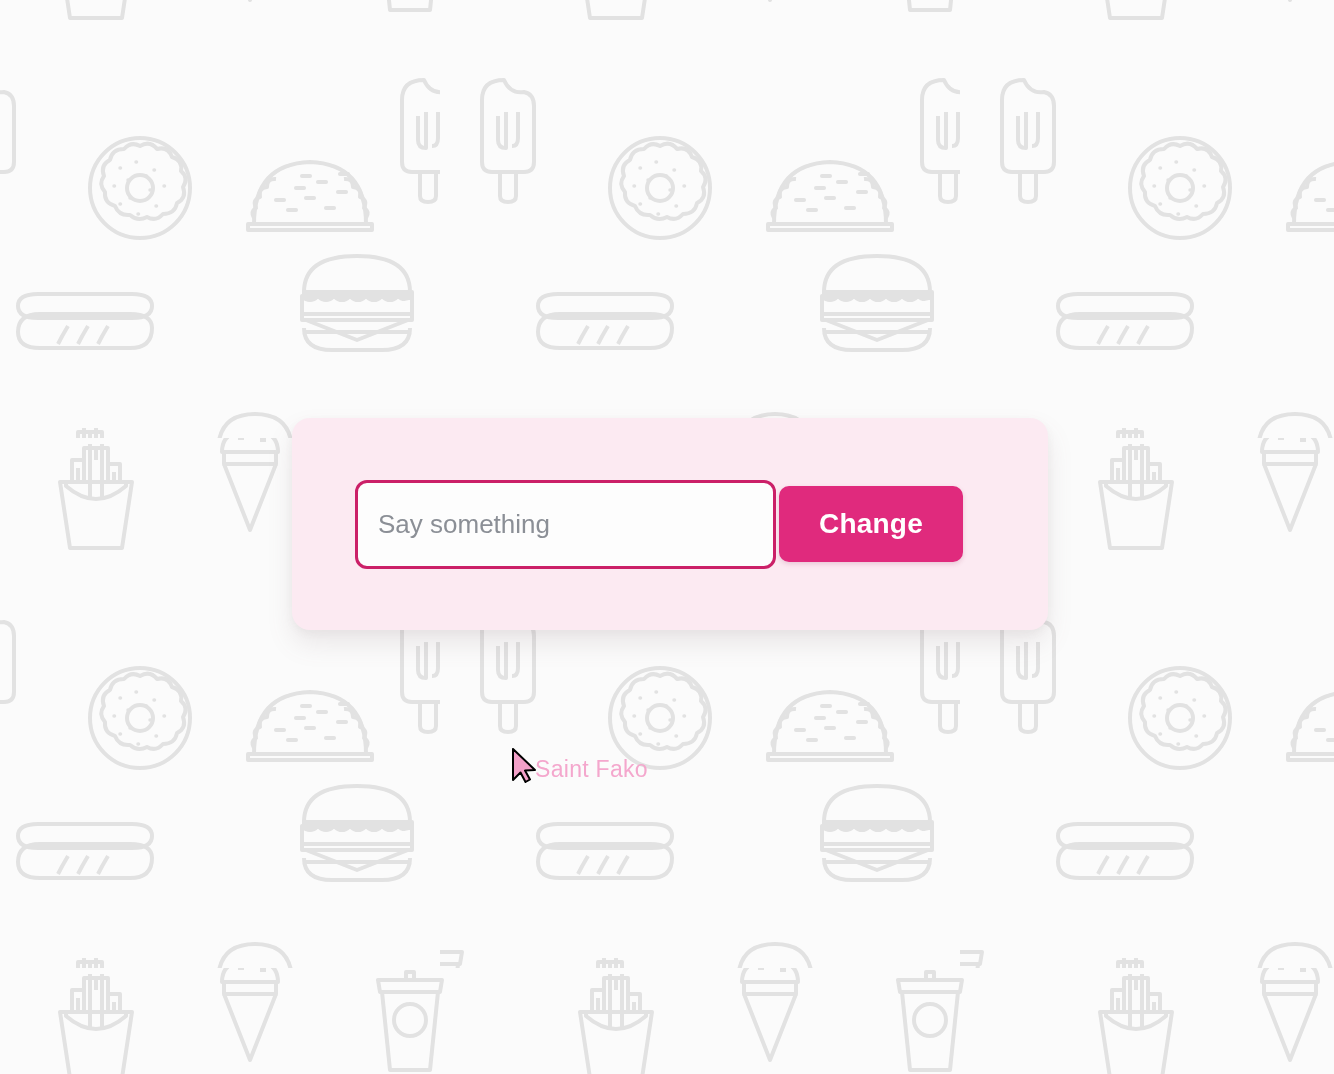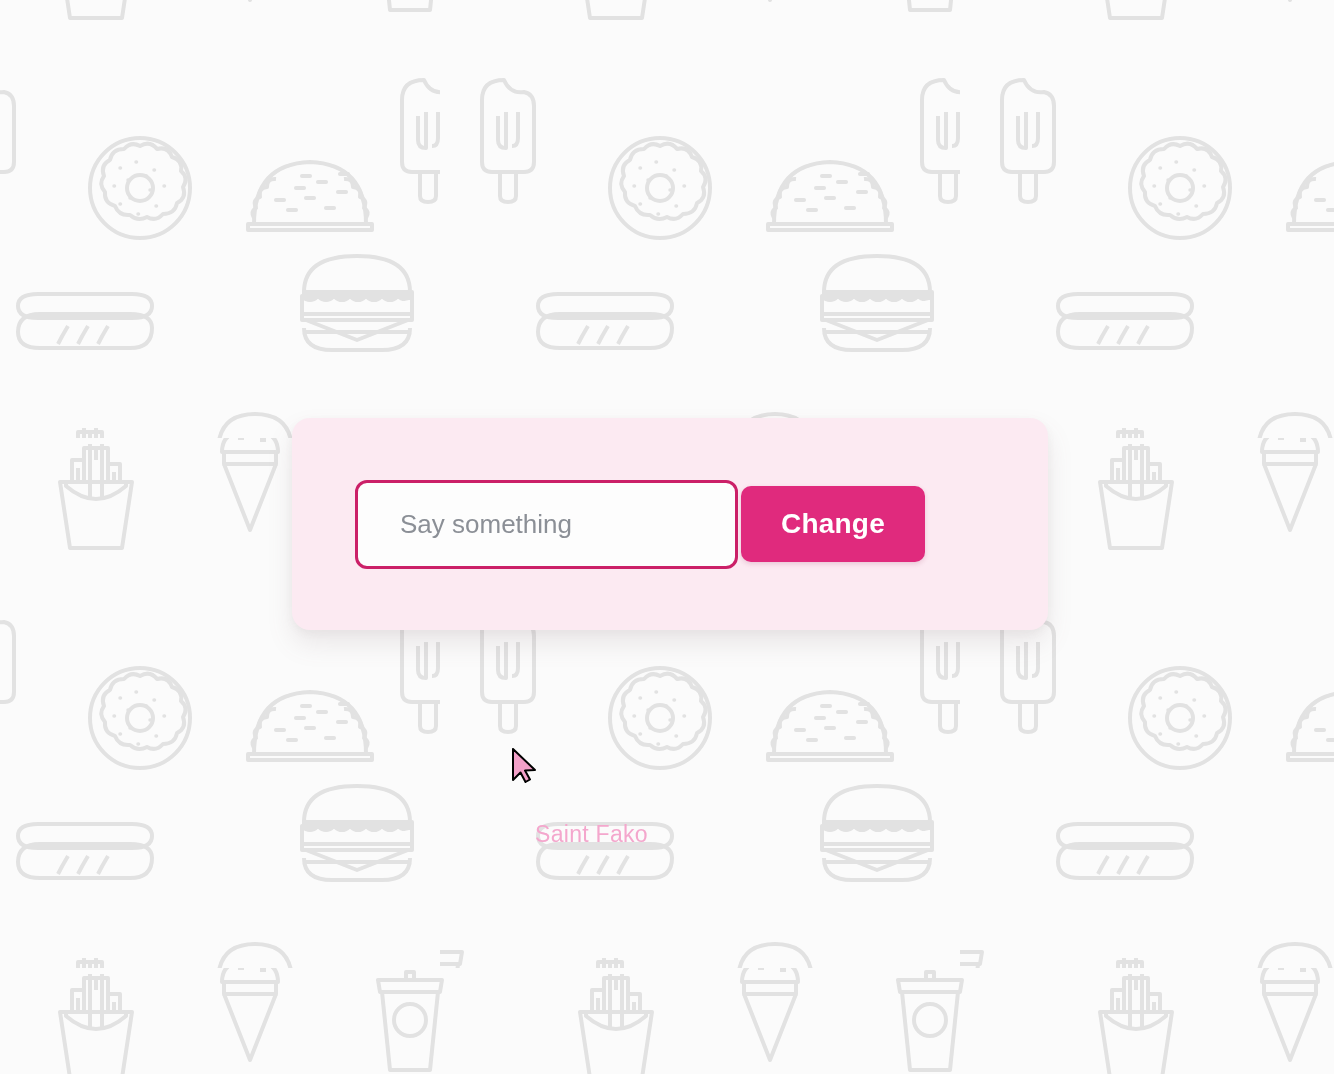"Say something" #say-input { padding: 0 22px 0 42px -> 0 22px 0 20px; width: 383px -> 421px }
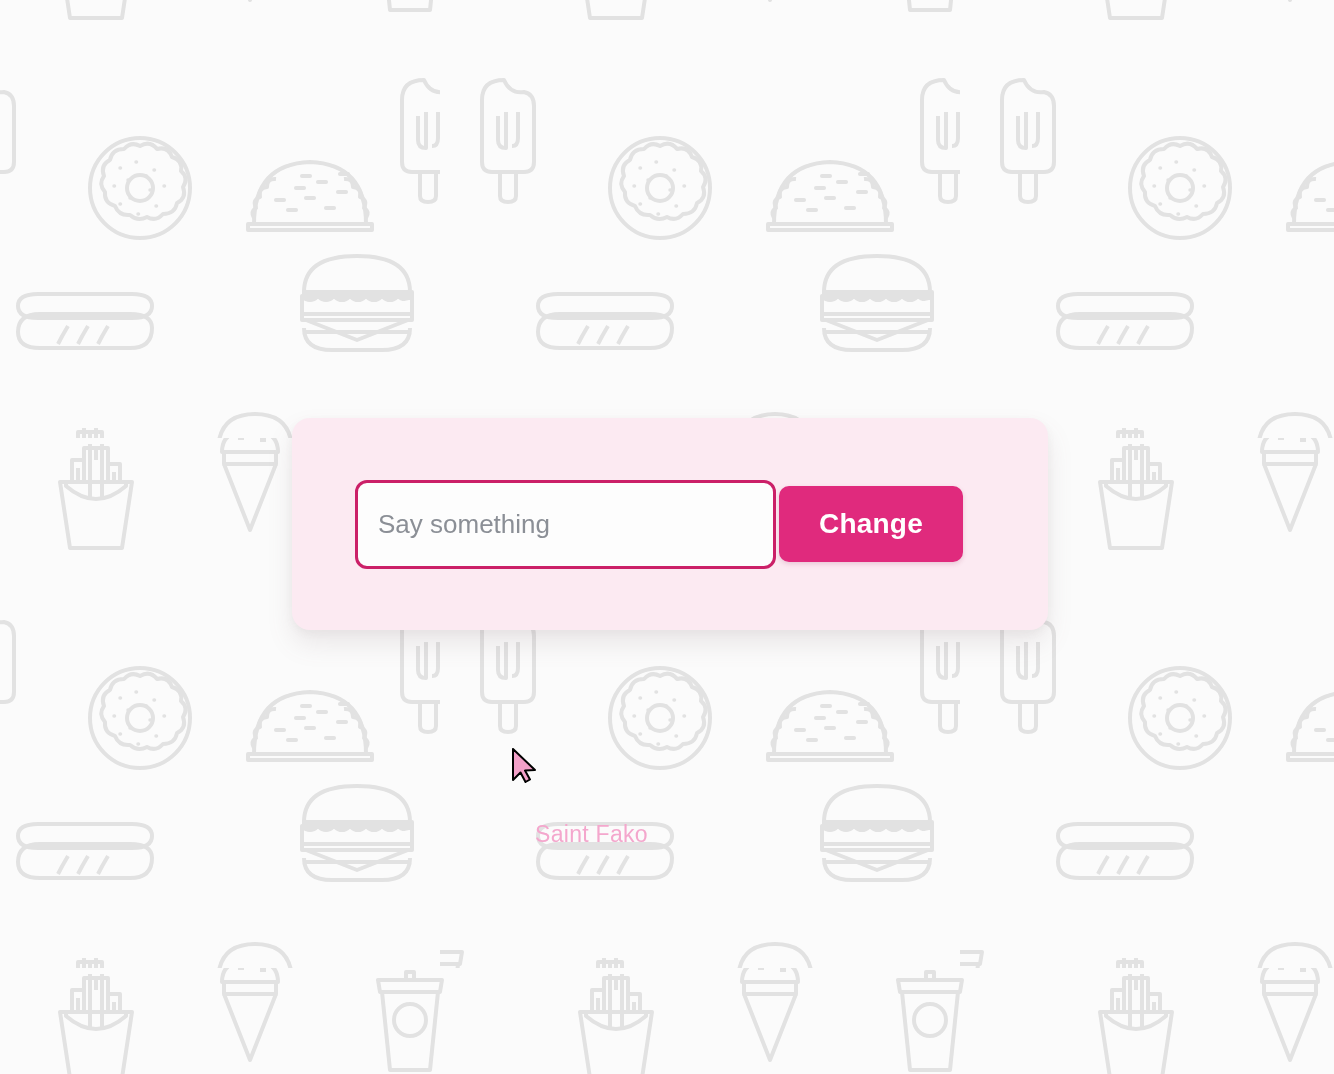"Saint Fako" #brand-label { top: 821px -> 756px }
